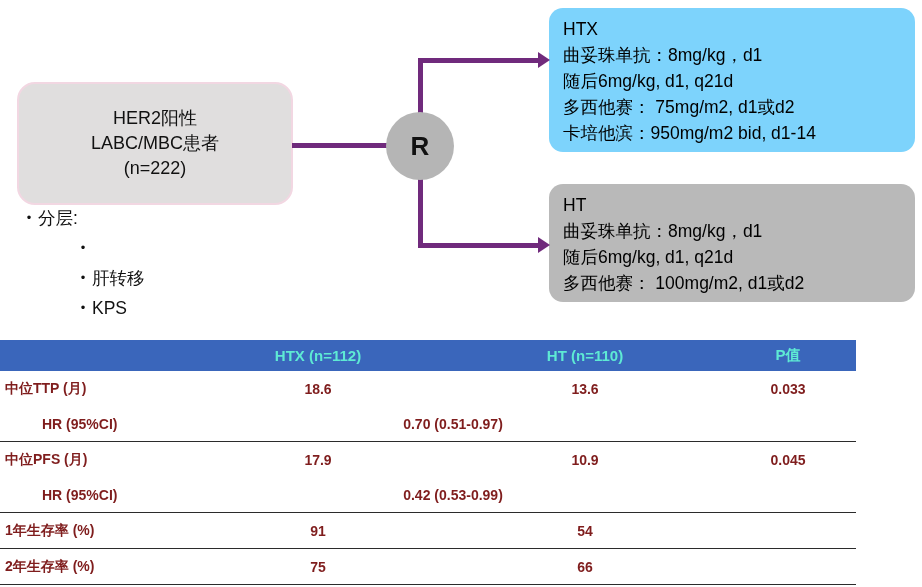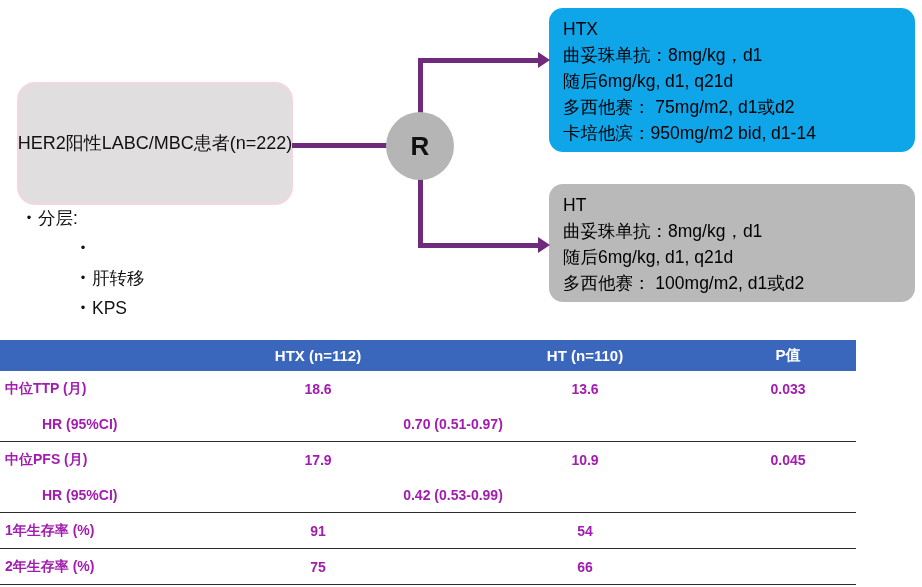"HTX" #arm-htx { background: #0ea5e9 -> #7dd3fc }
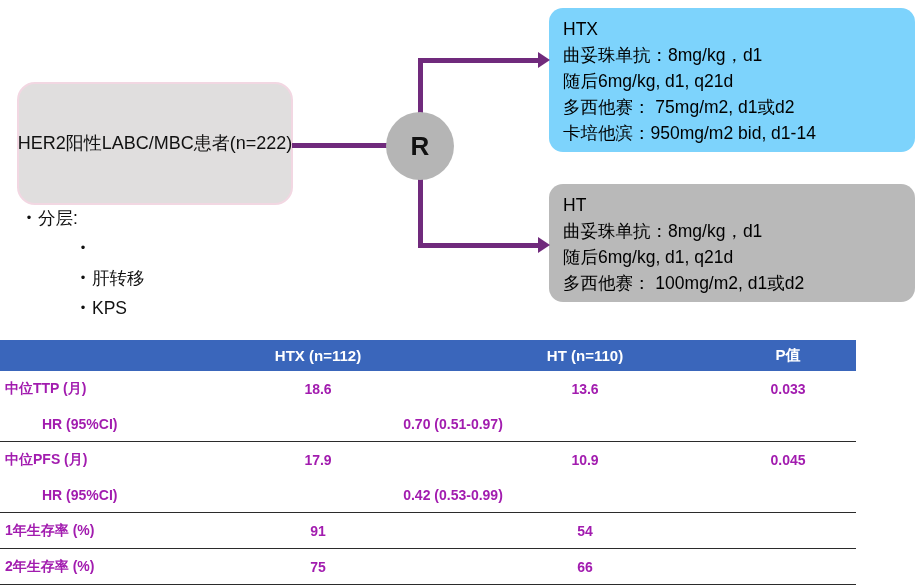"HER2阳性" .population-box { flex-direction: none -> column }
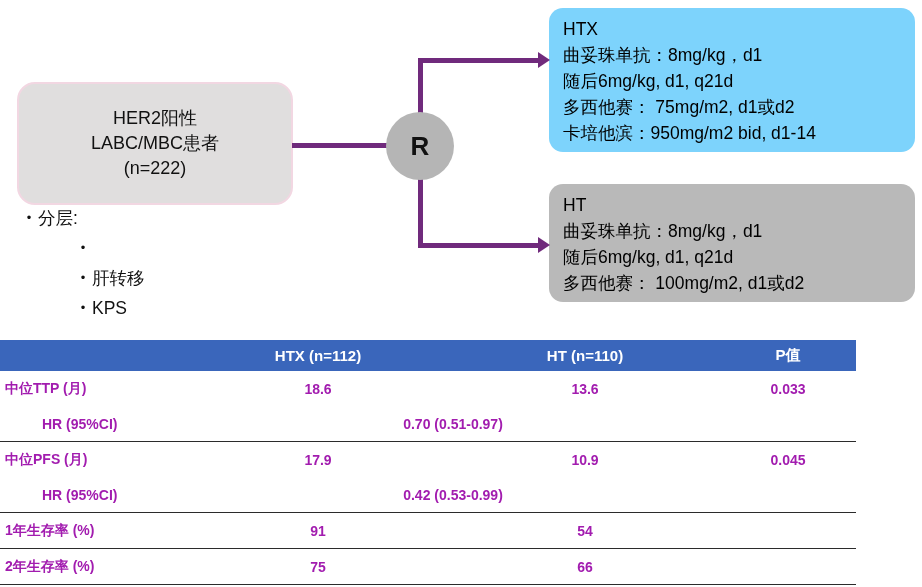"HTX (n=112)" .tbl th { color: #ffffff -> #5eead4 }
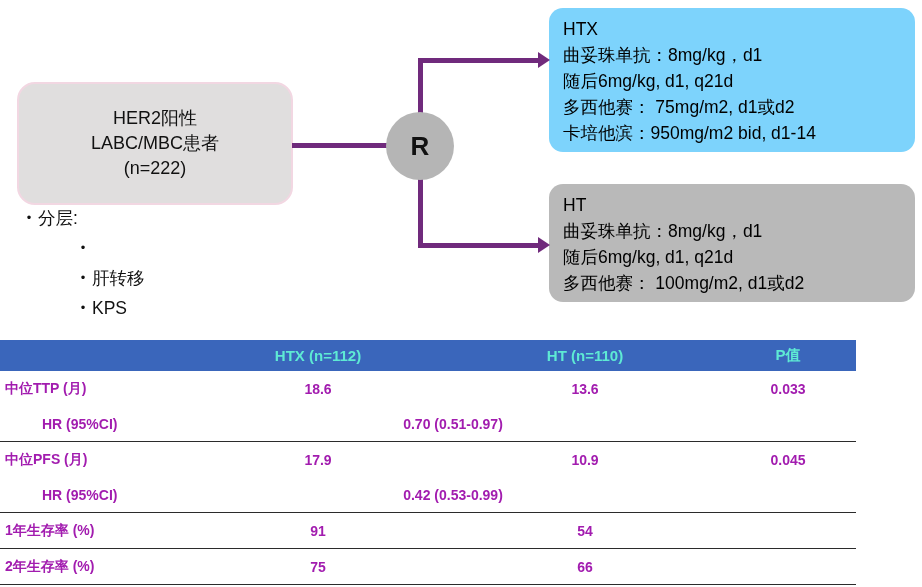"中位TTP (月)" .tbl td { color: #a21caf -> #7f1d1d }
